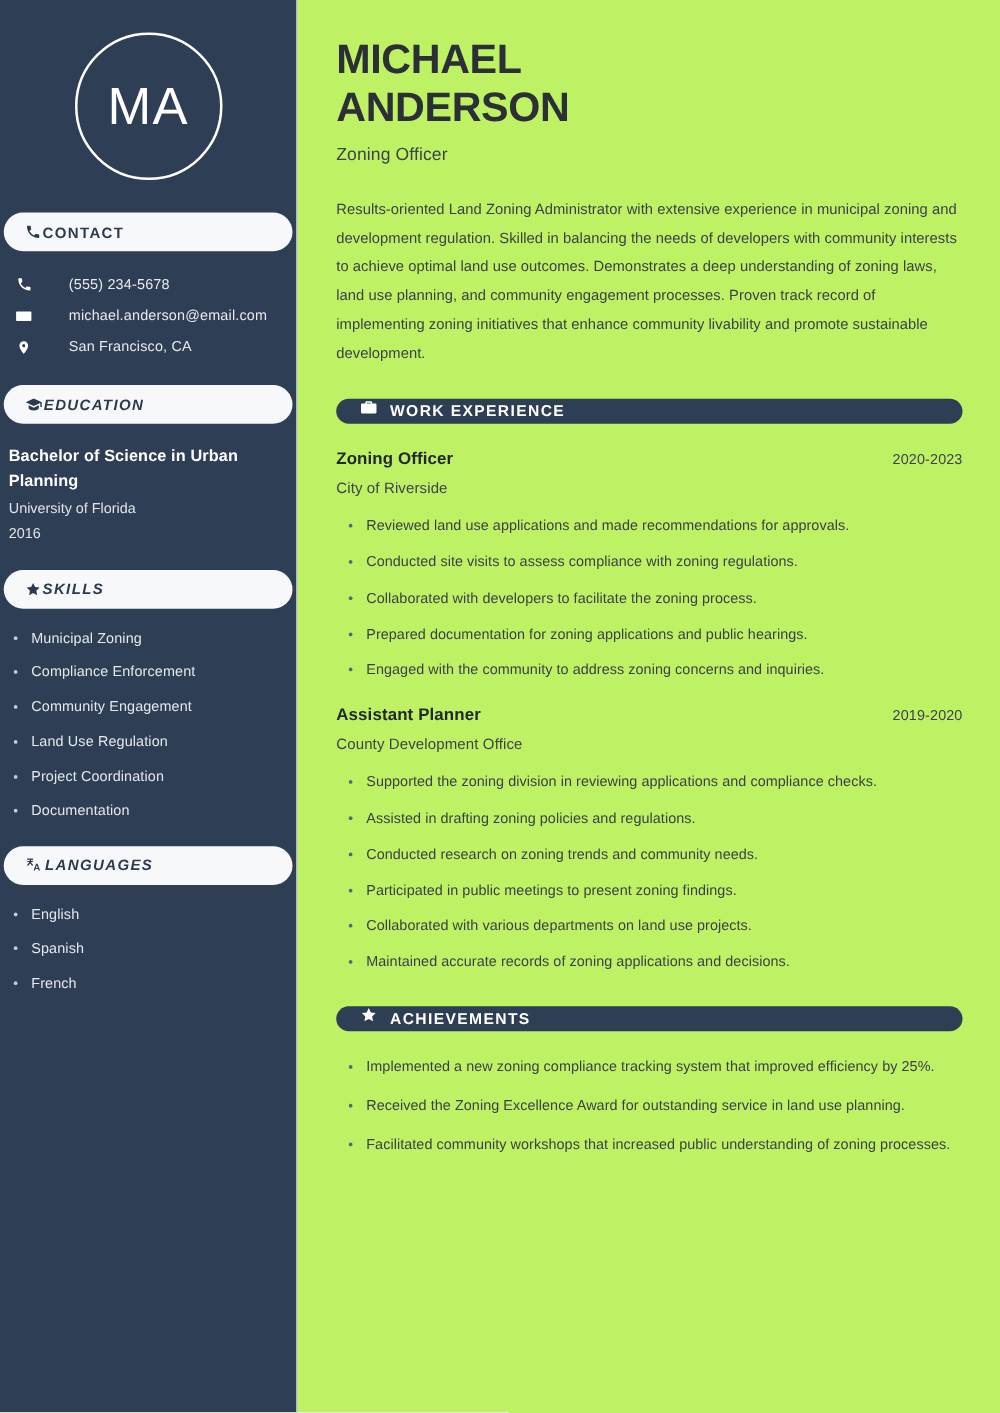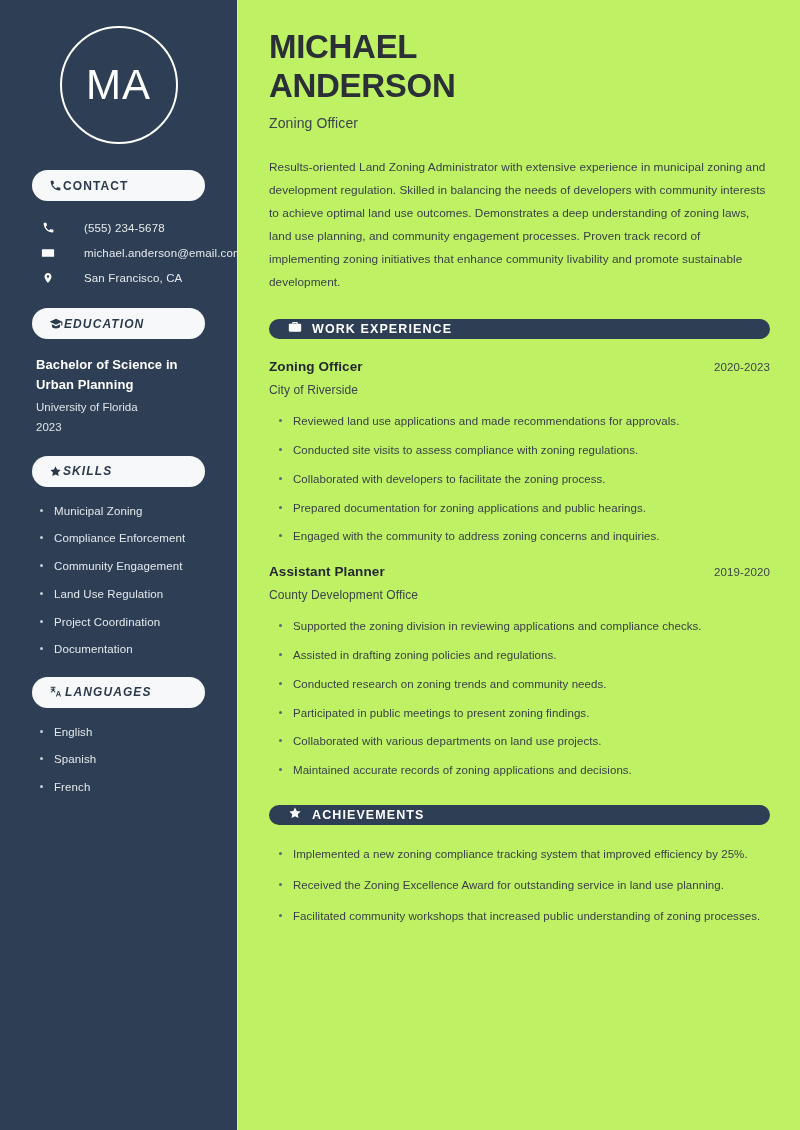"MA" .sidebar { padding: 0 32px -> 0 3px }
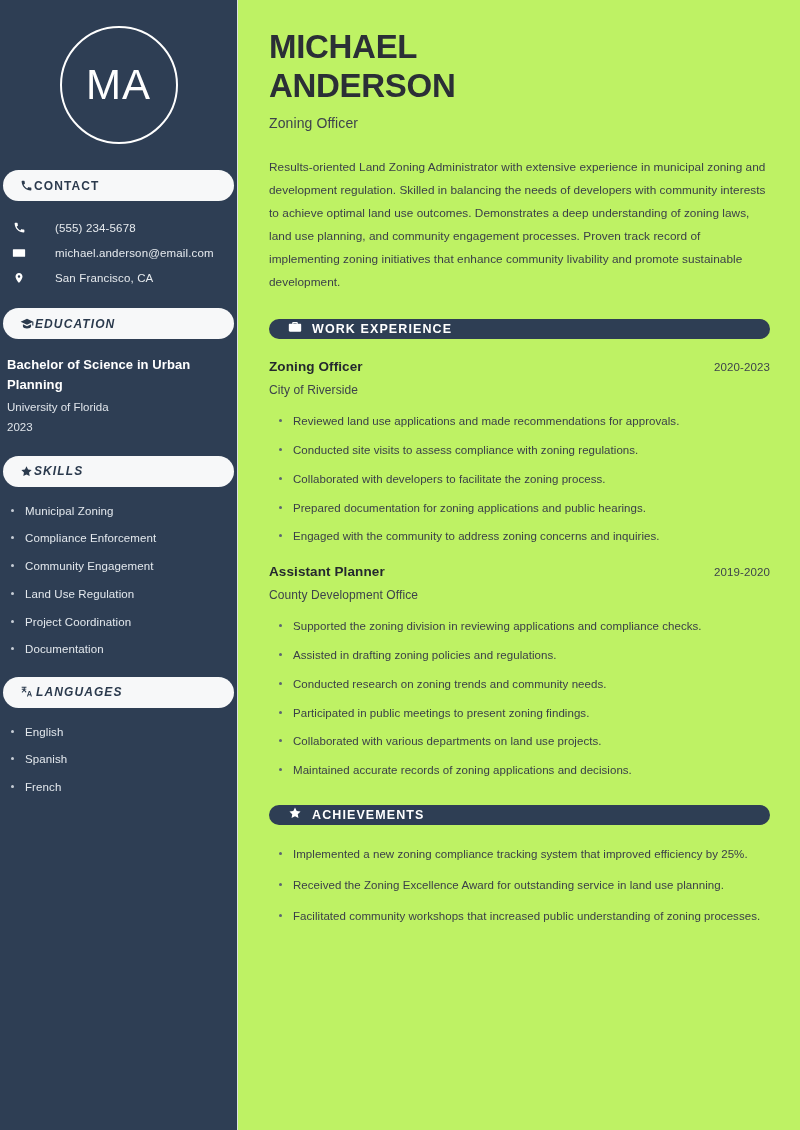"2023" div.edu-year { text: 2023 -> 2016 }
